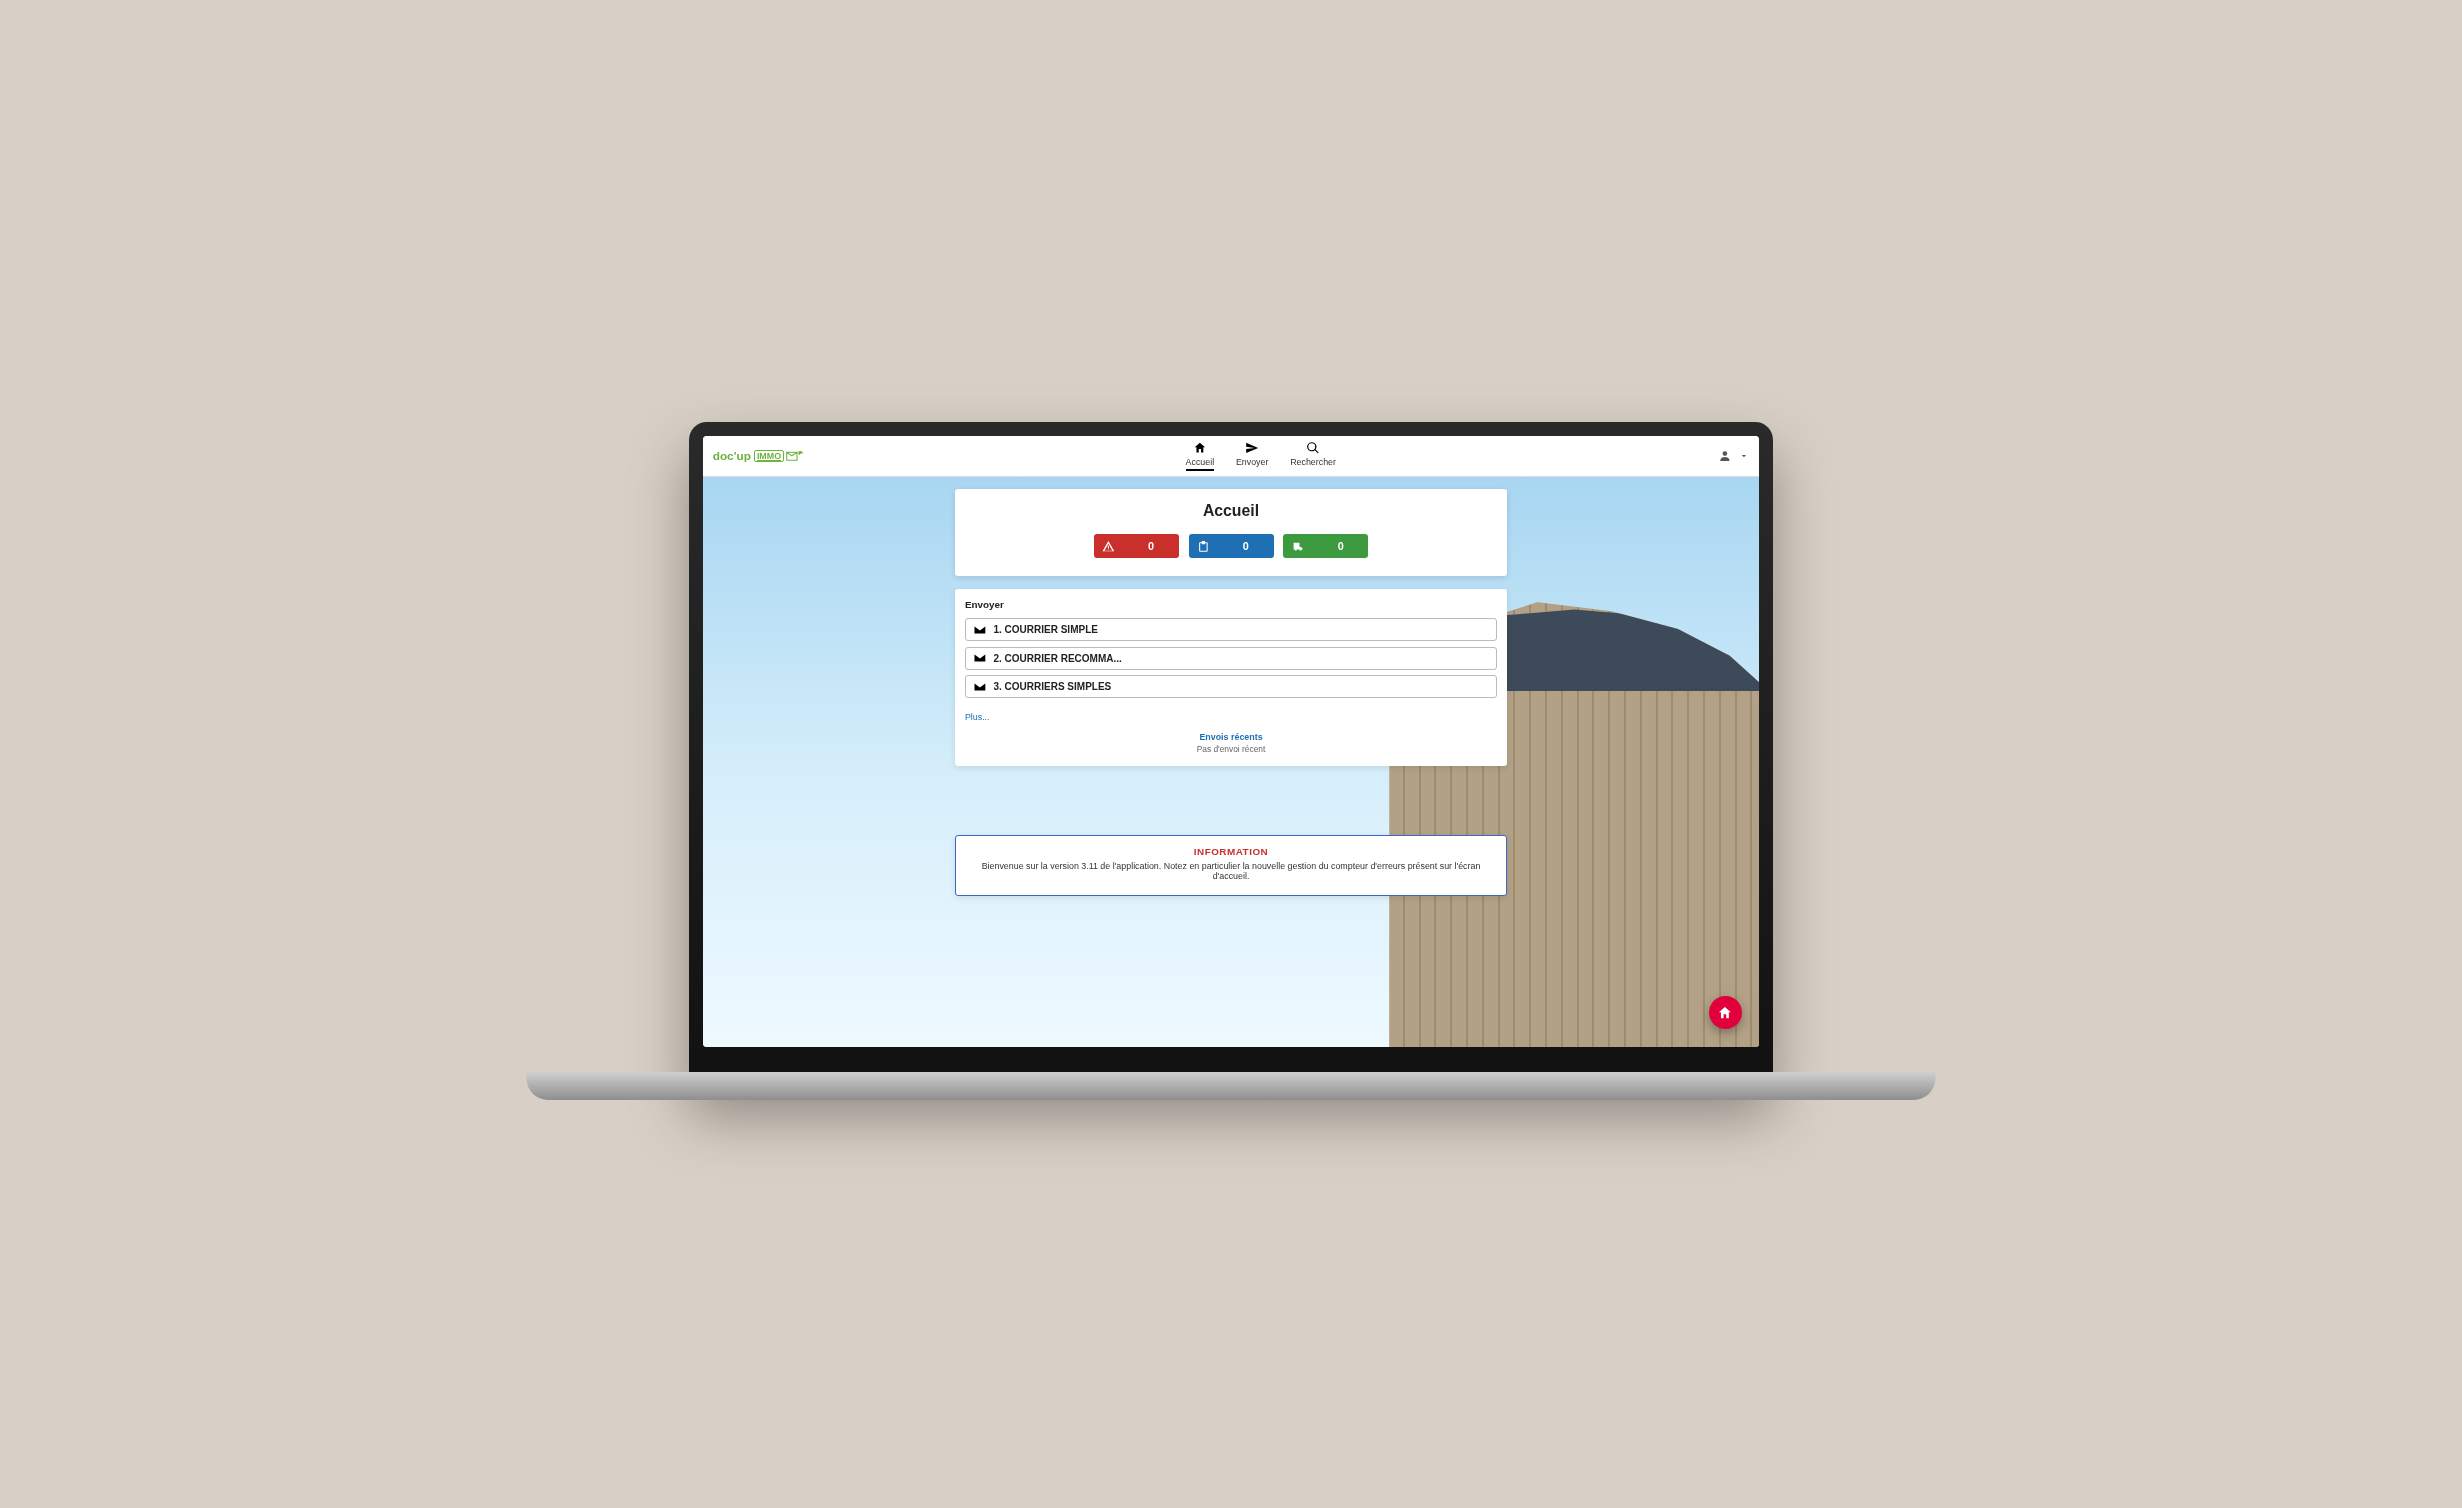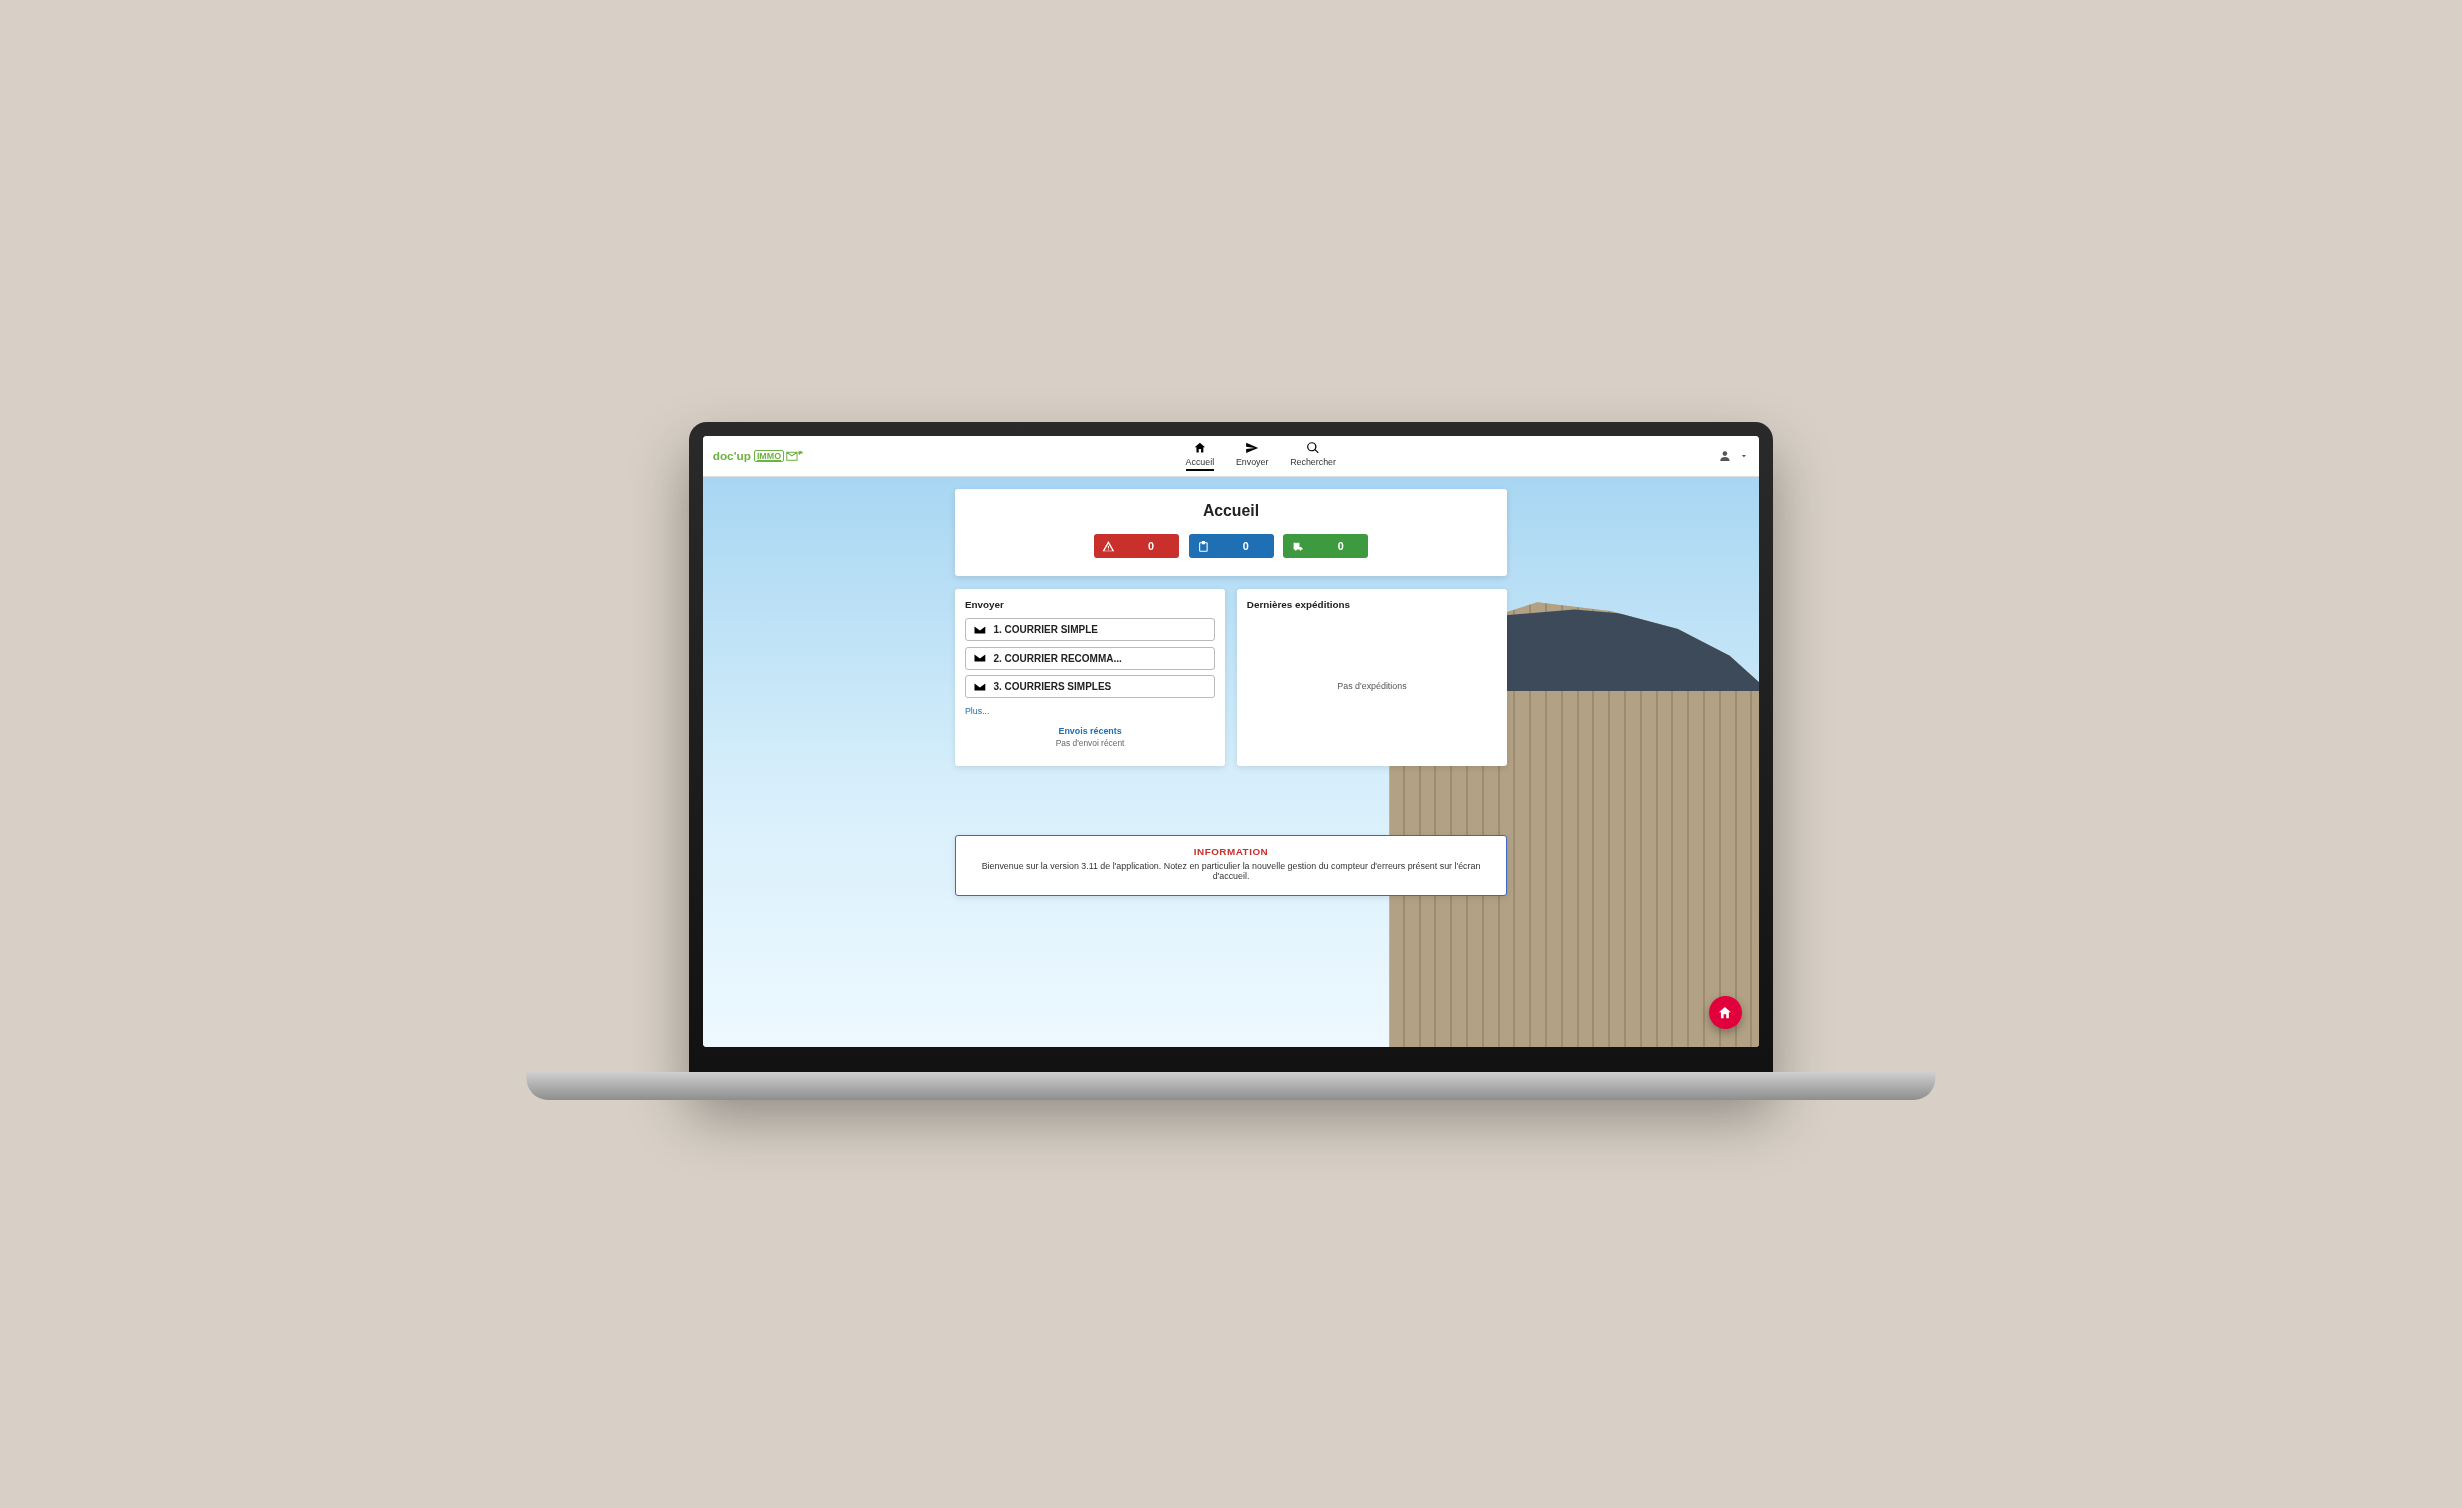"Dernières expéditions" div.col-card { html: <div> <h3>Dernières expéditions</h3> <div>Pas d'expéditions</div> </div> -> none }
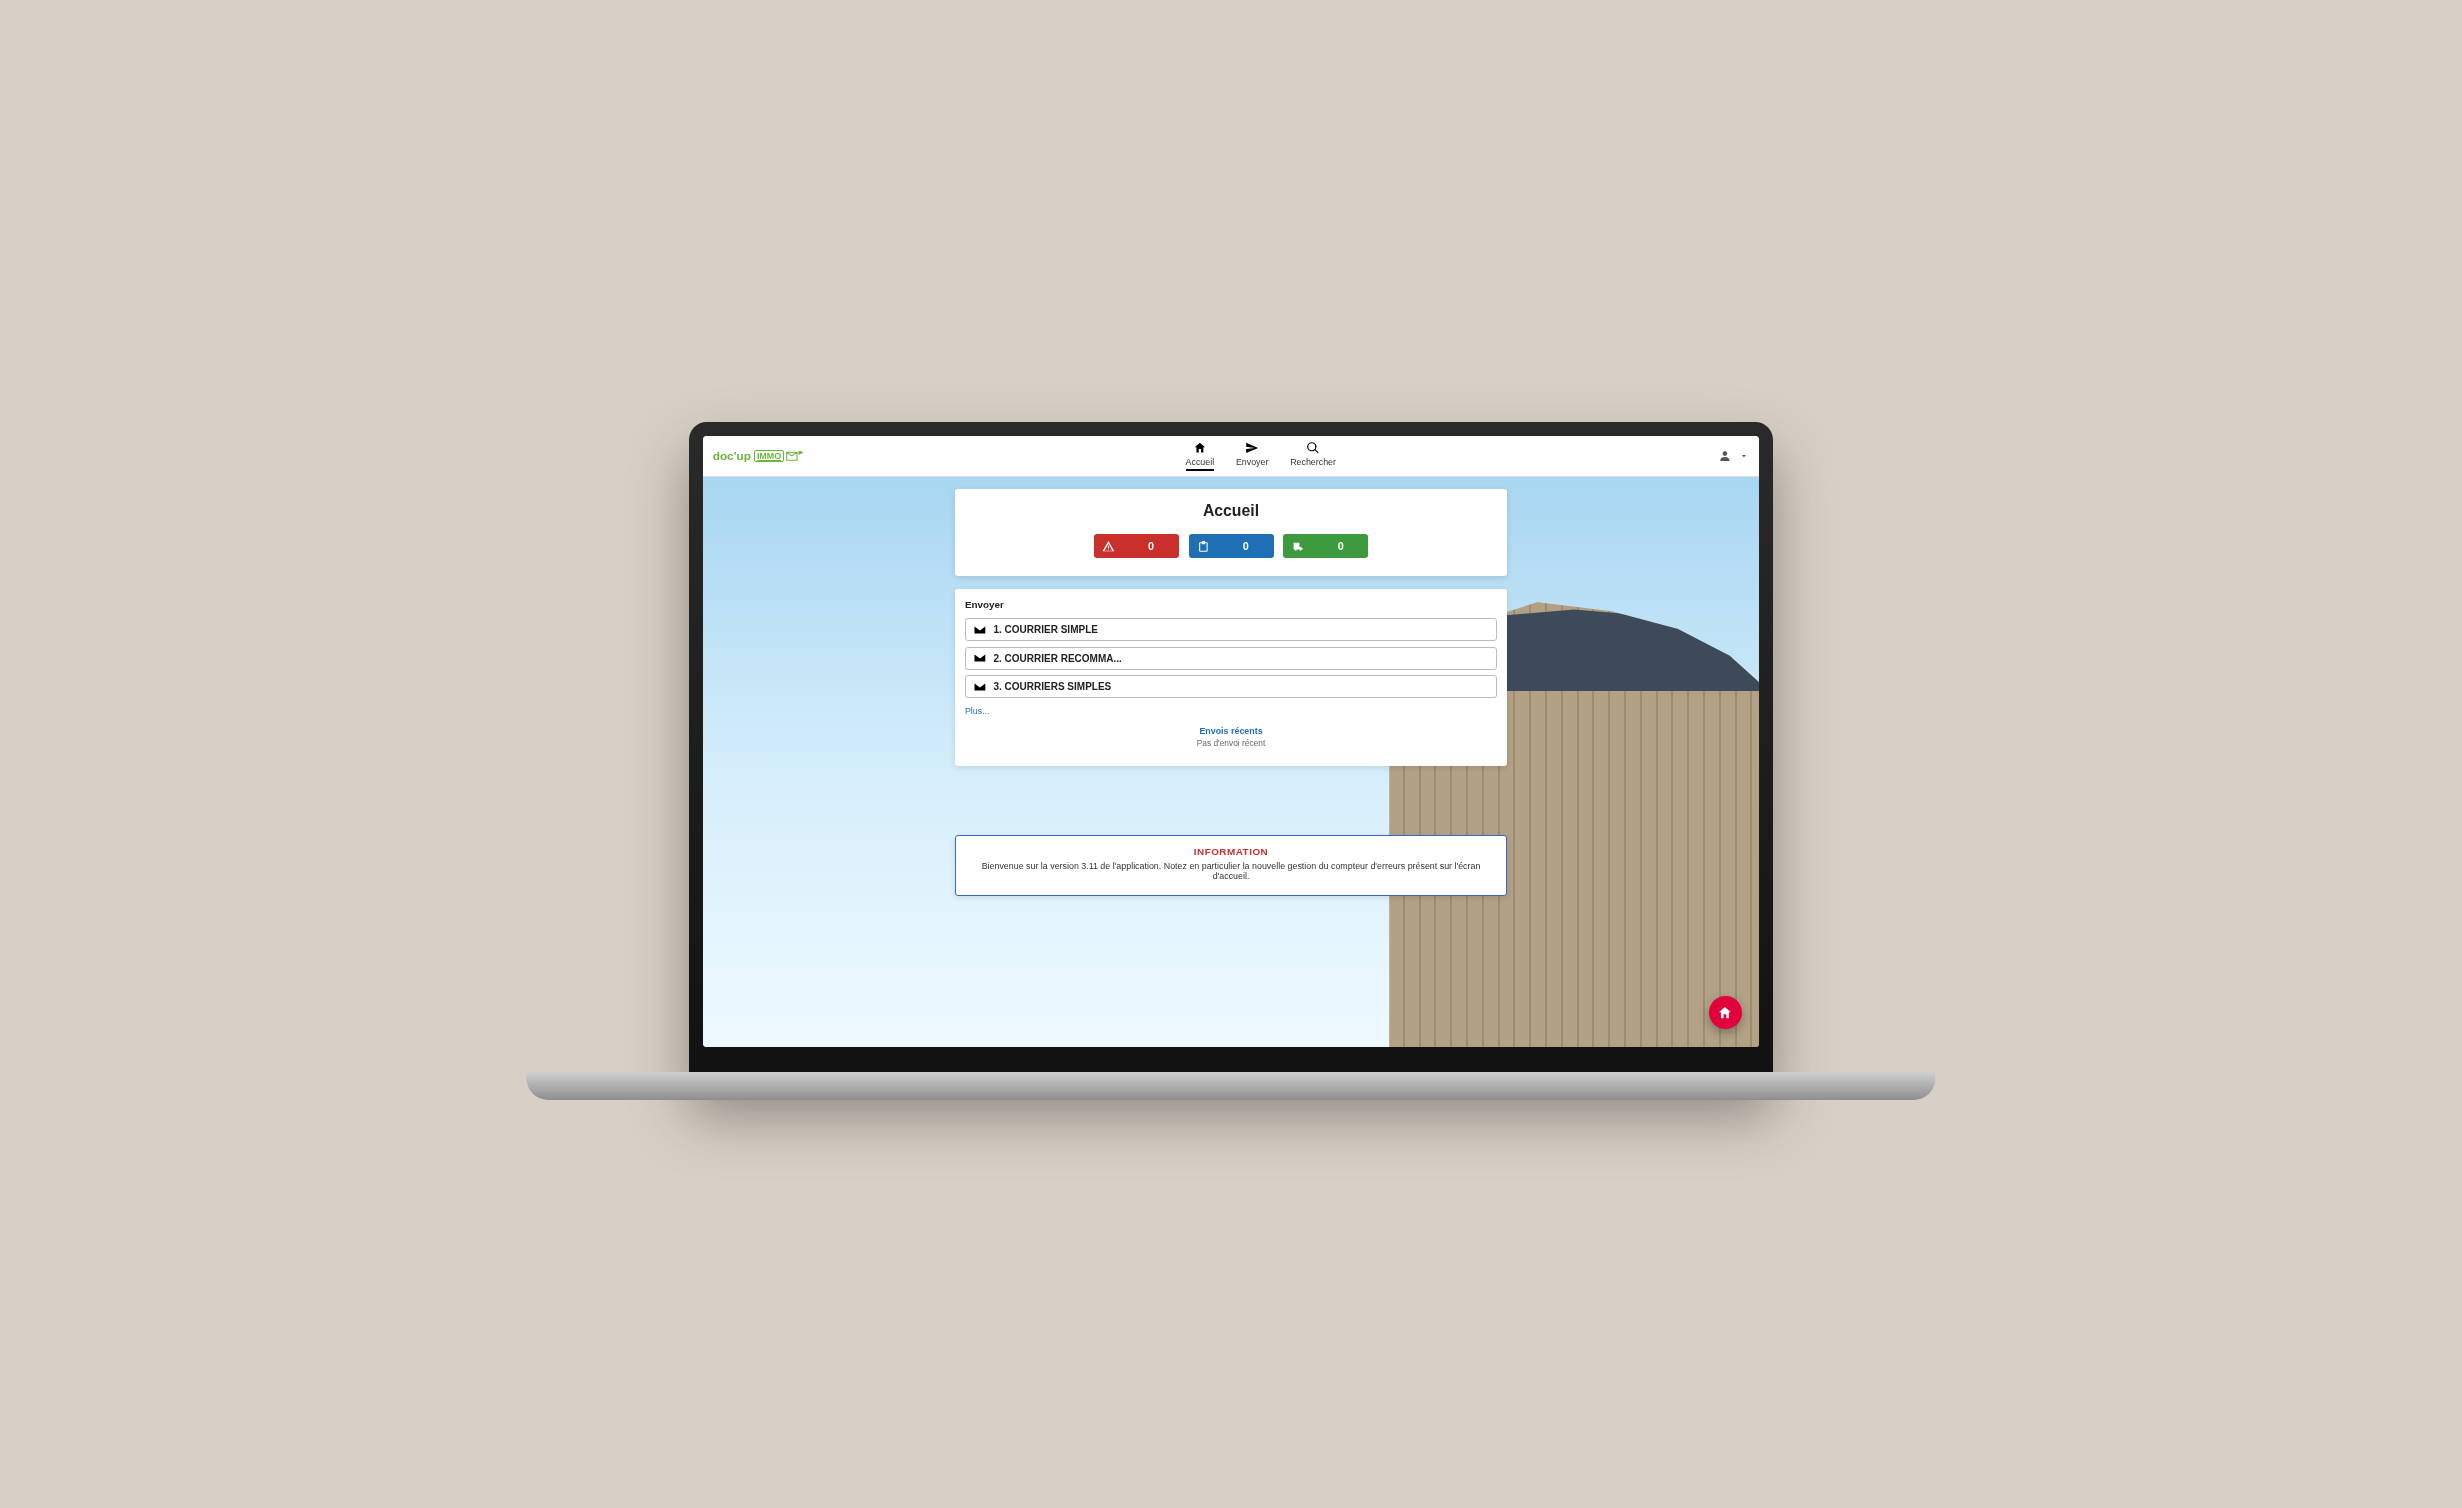"Plus..." .more-link { margin-top: 2px -> 8px }
